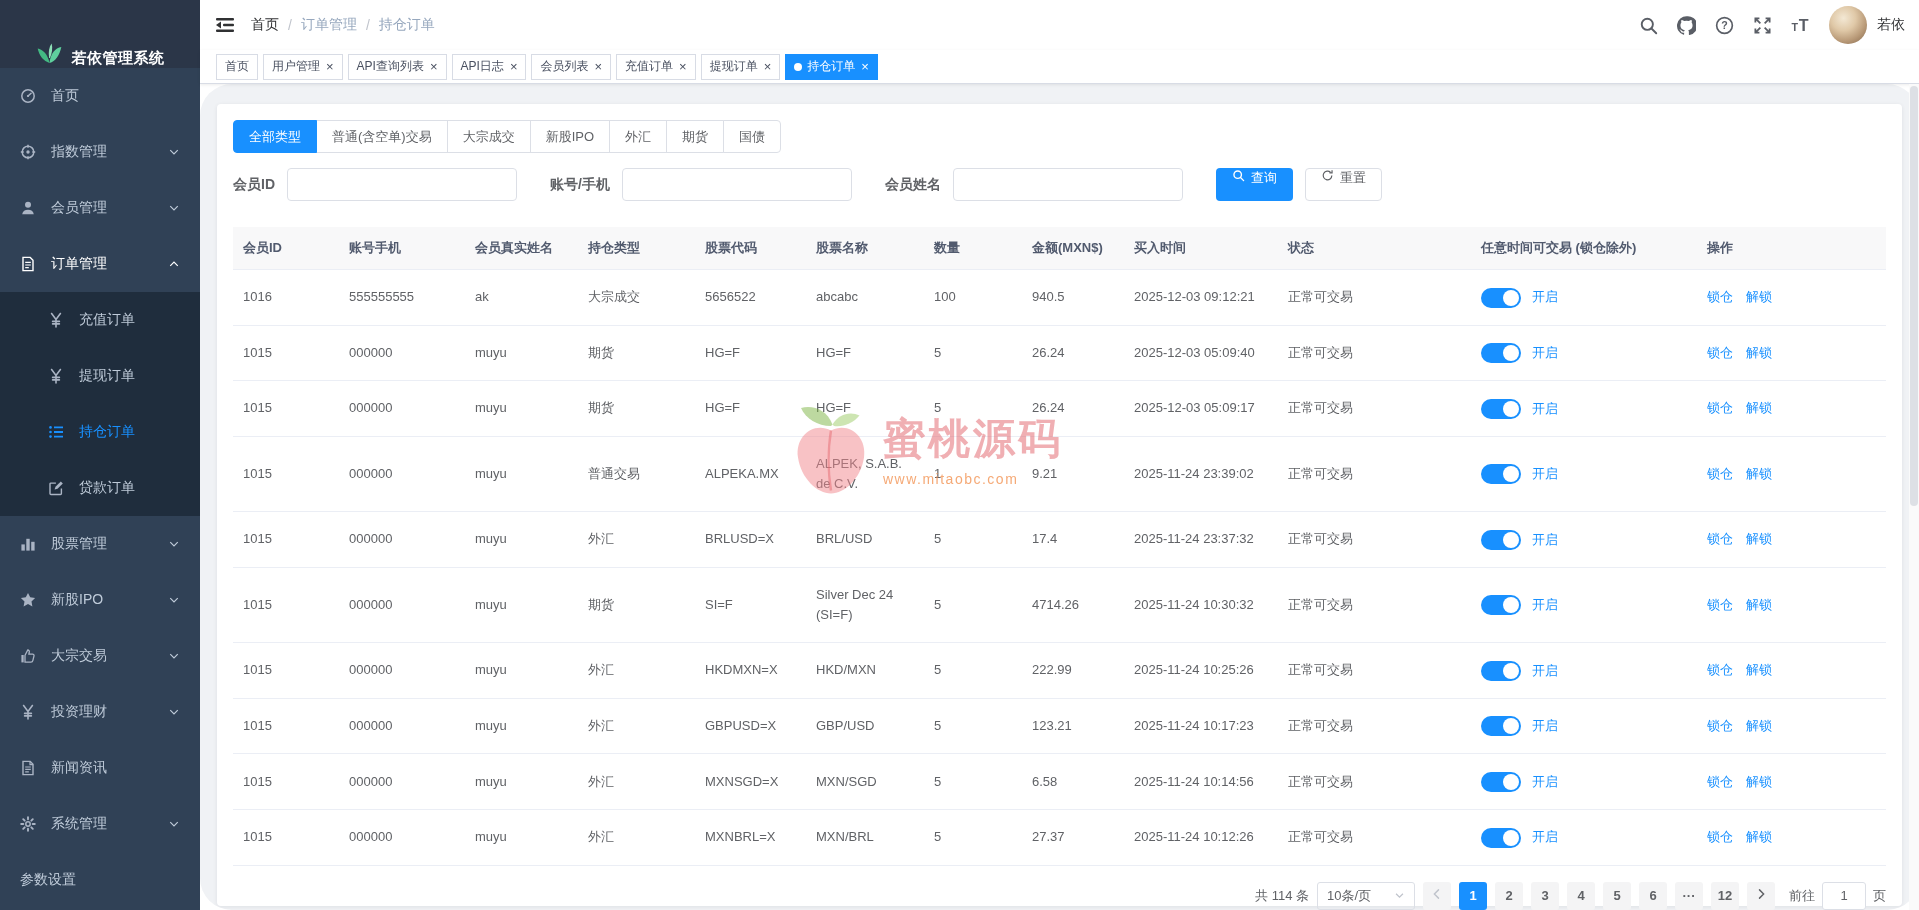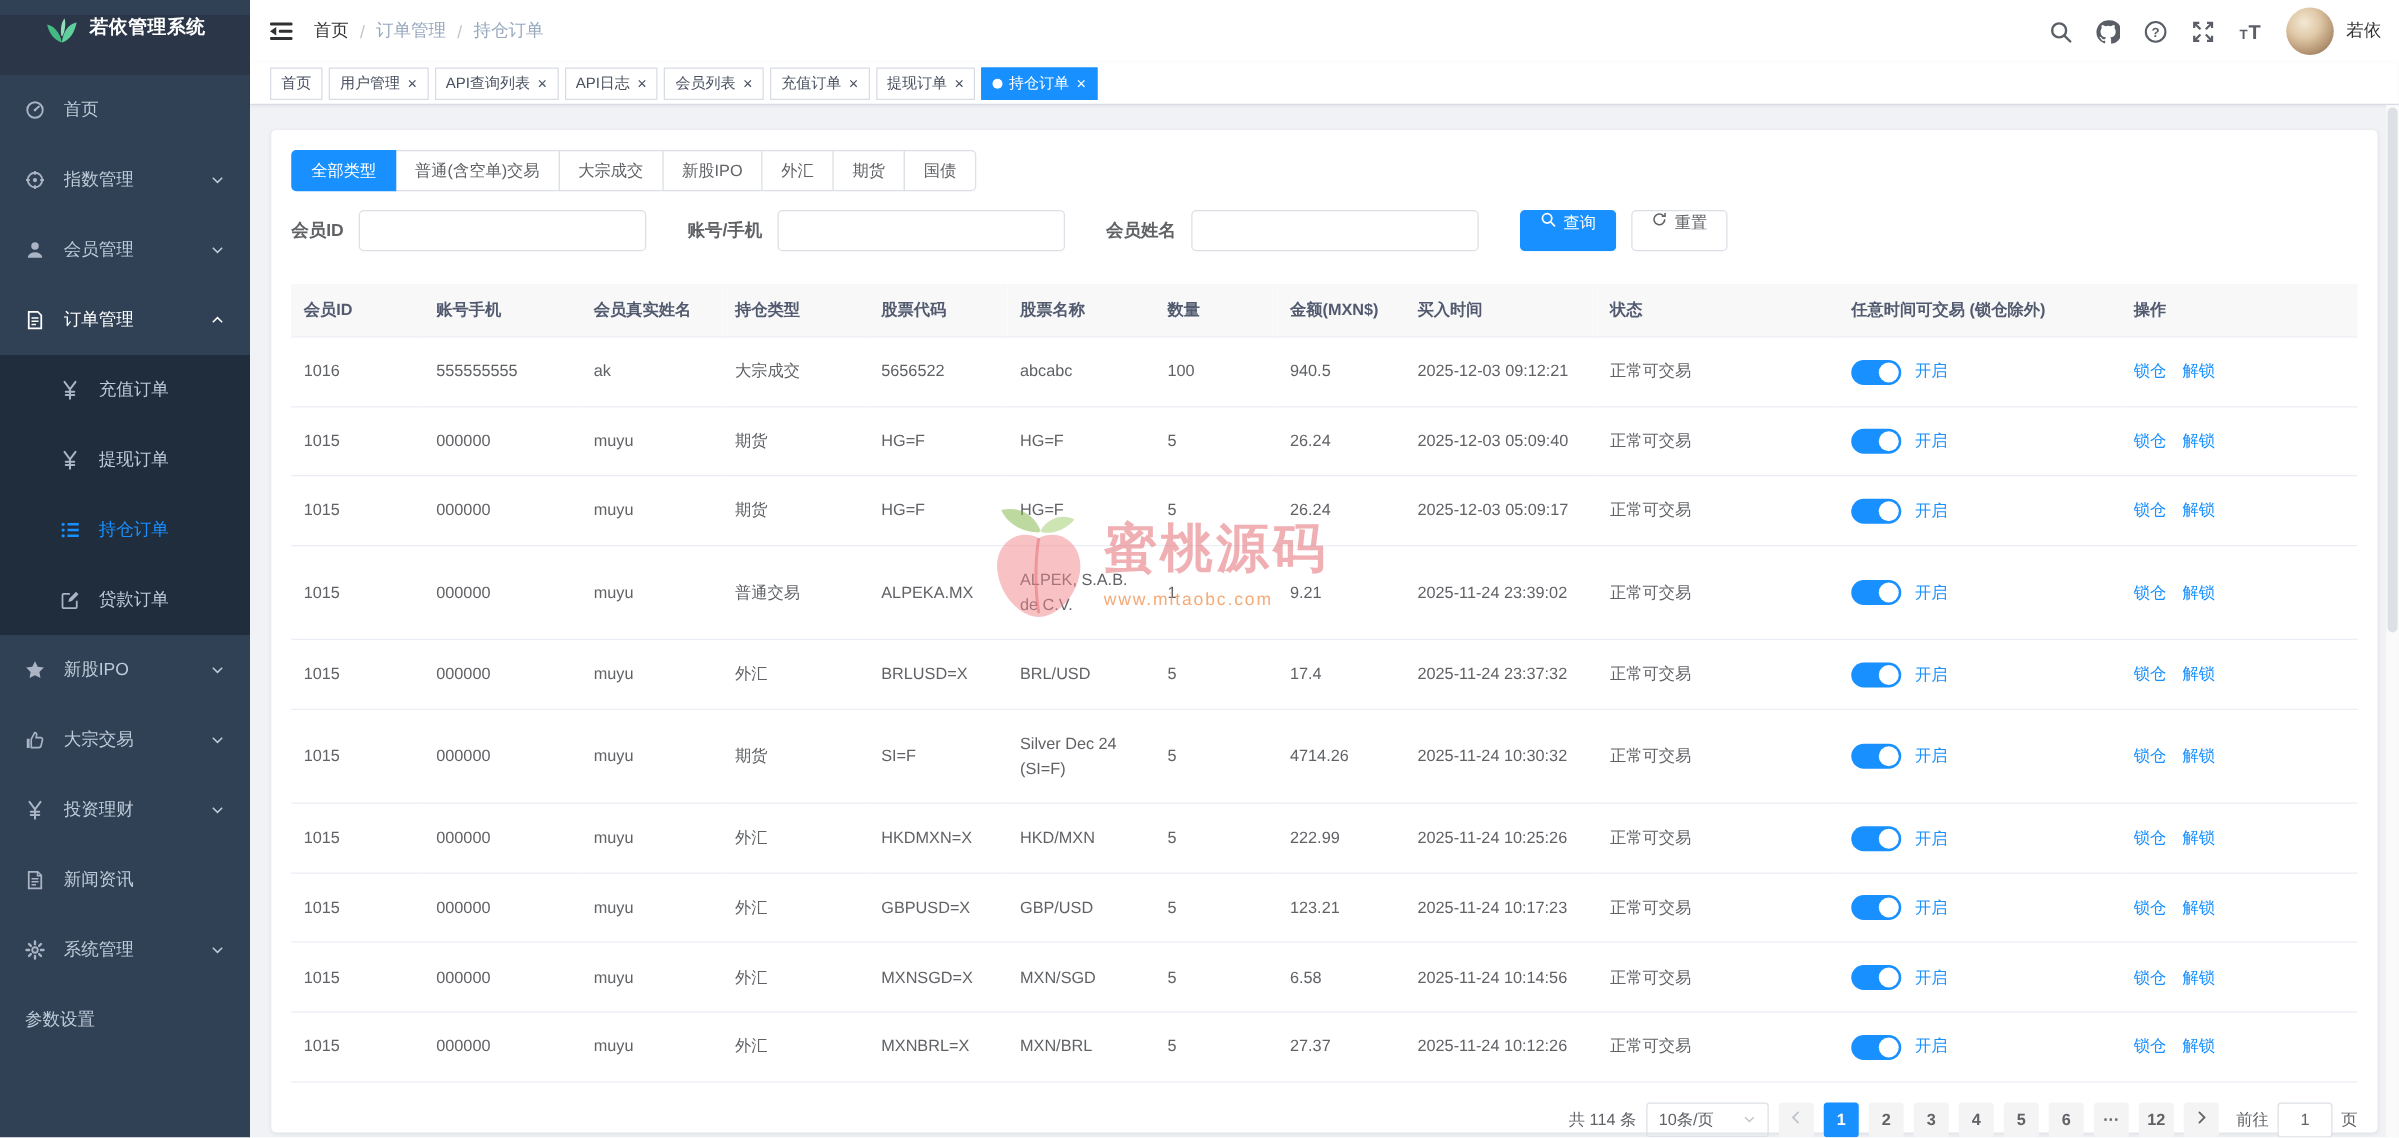"若依管理系统" .logo { align-items: flex-start -> flex-end; height: 48px -> 68px; margin-top: 12px -> none }
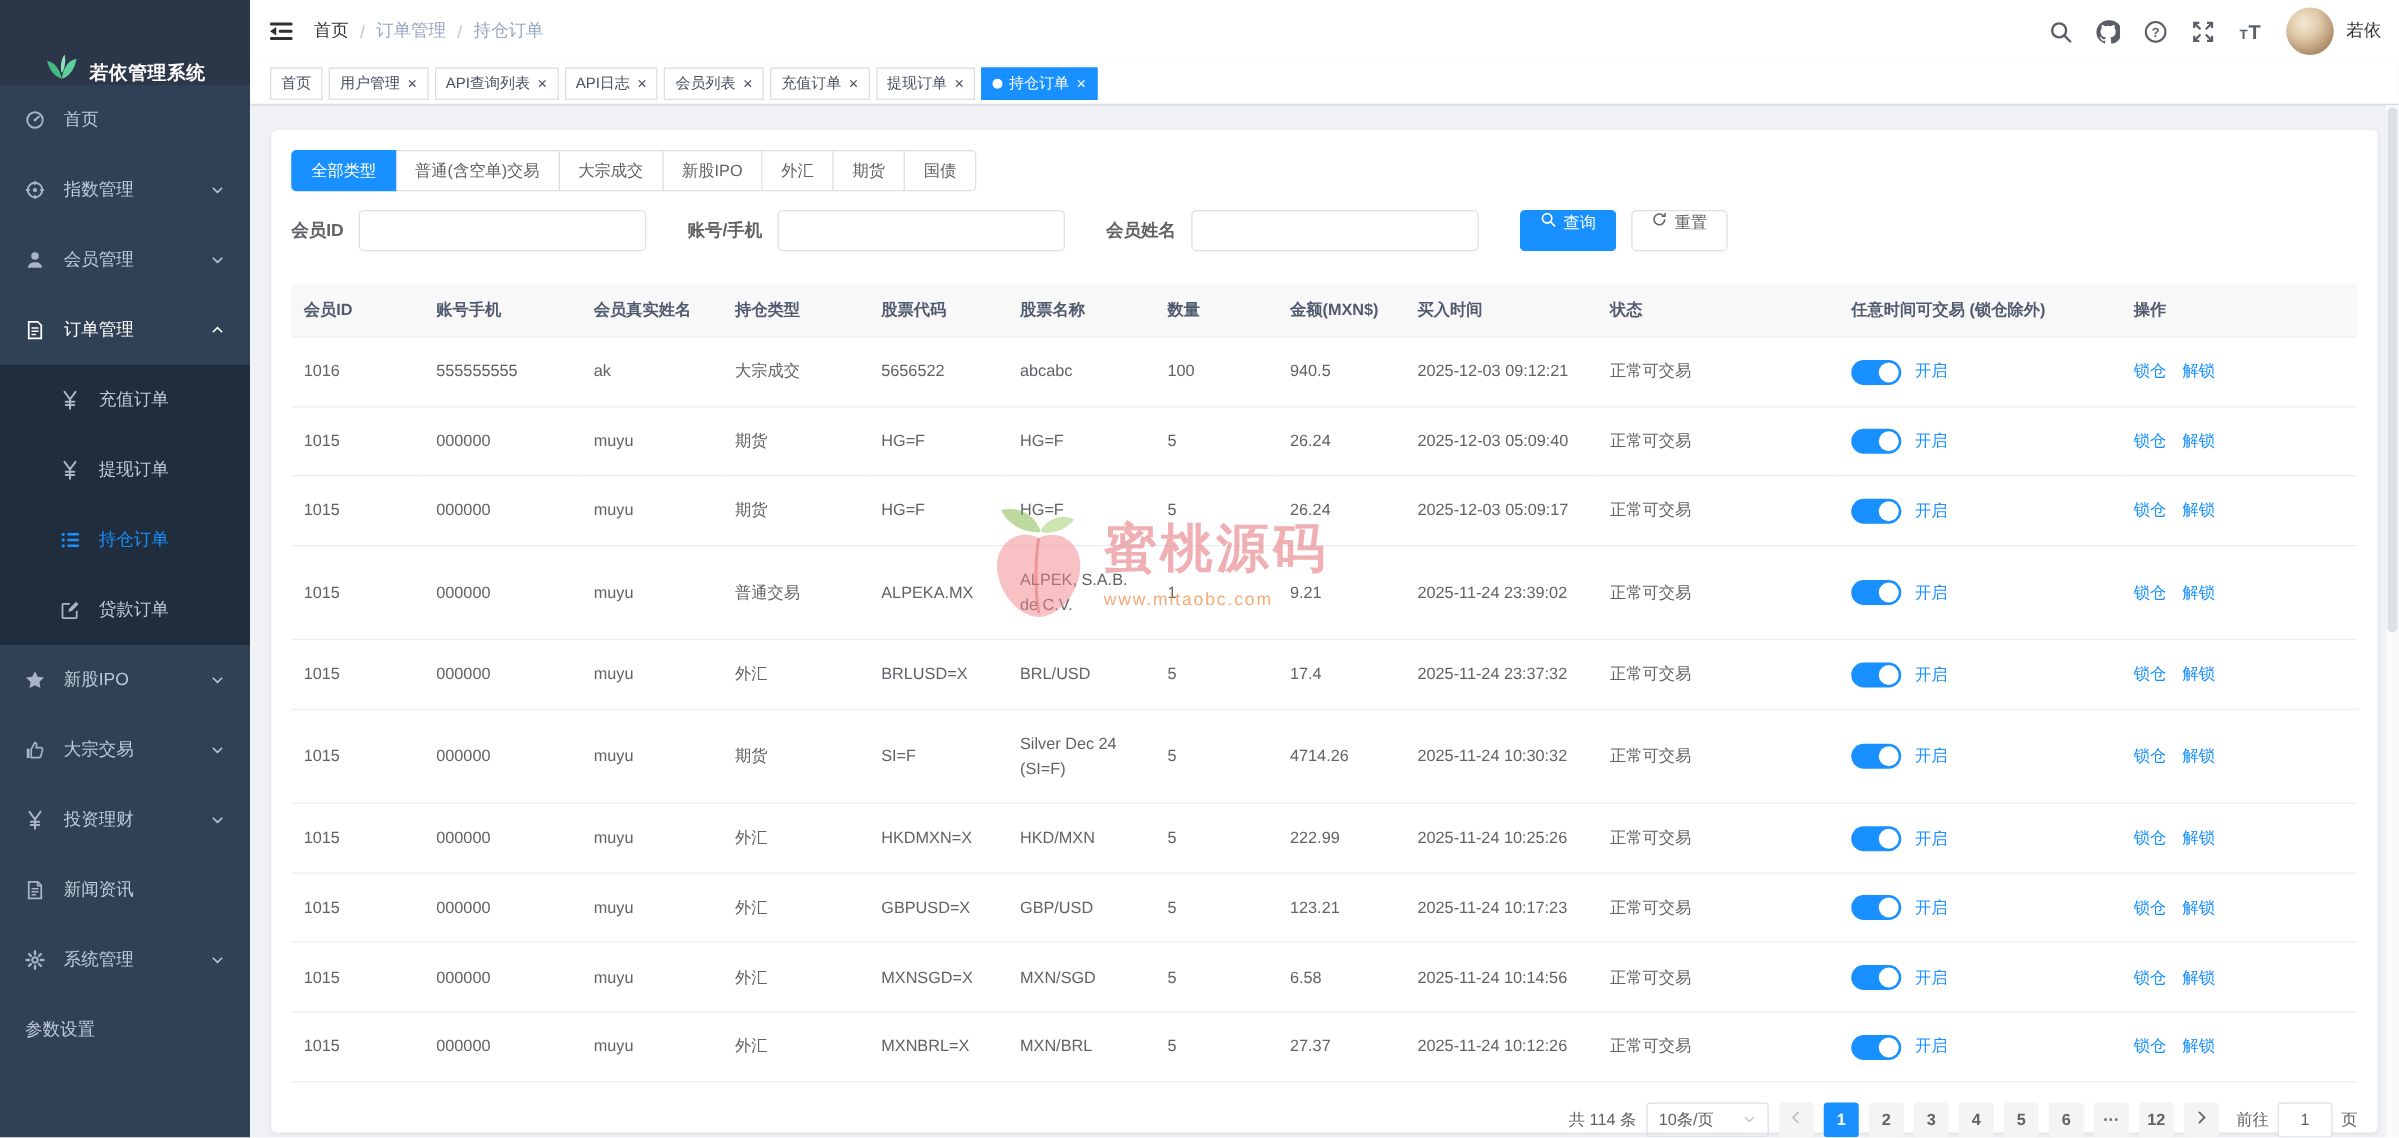"全部类型" .content { border-radius: none -> 32px }
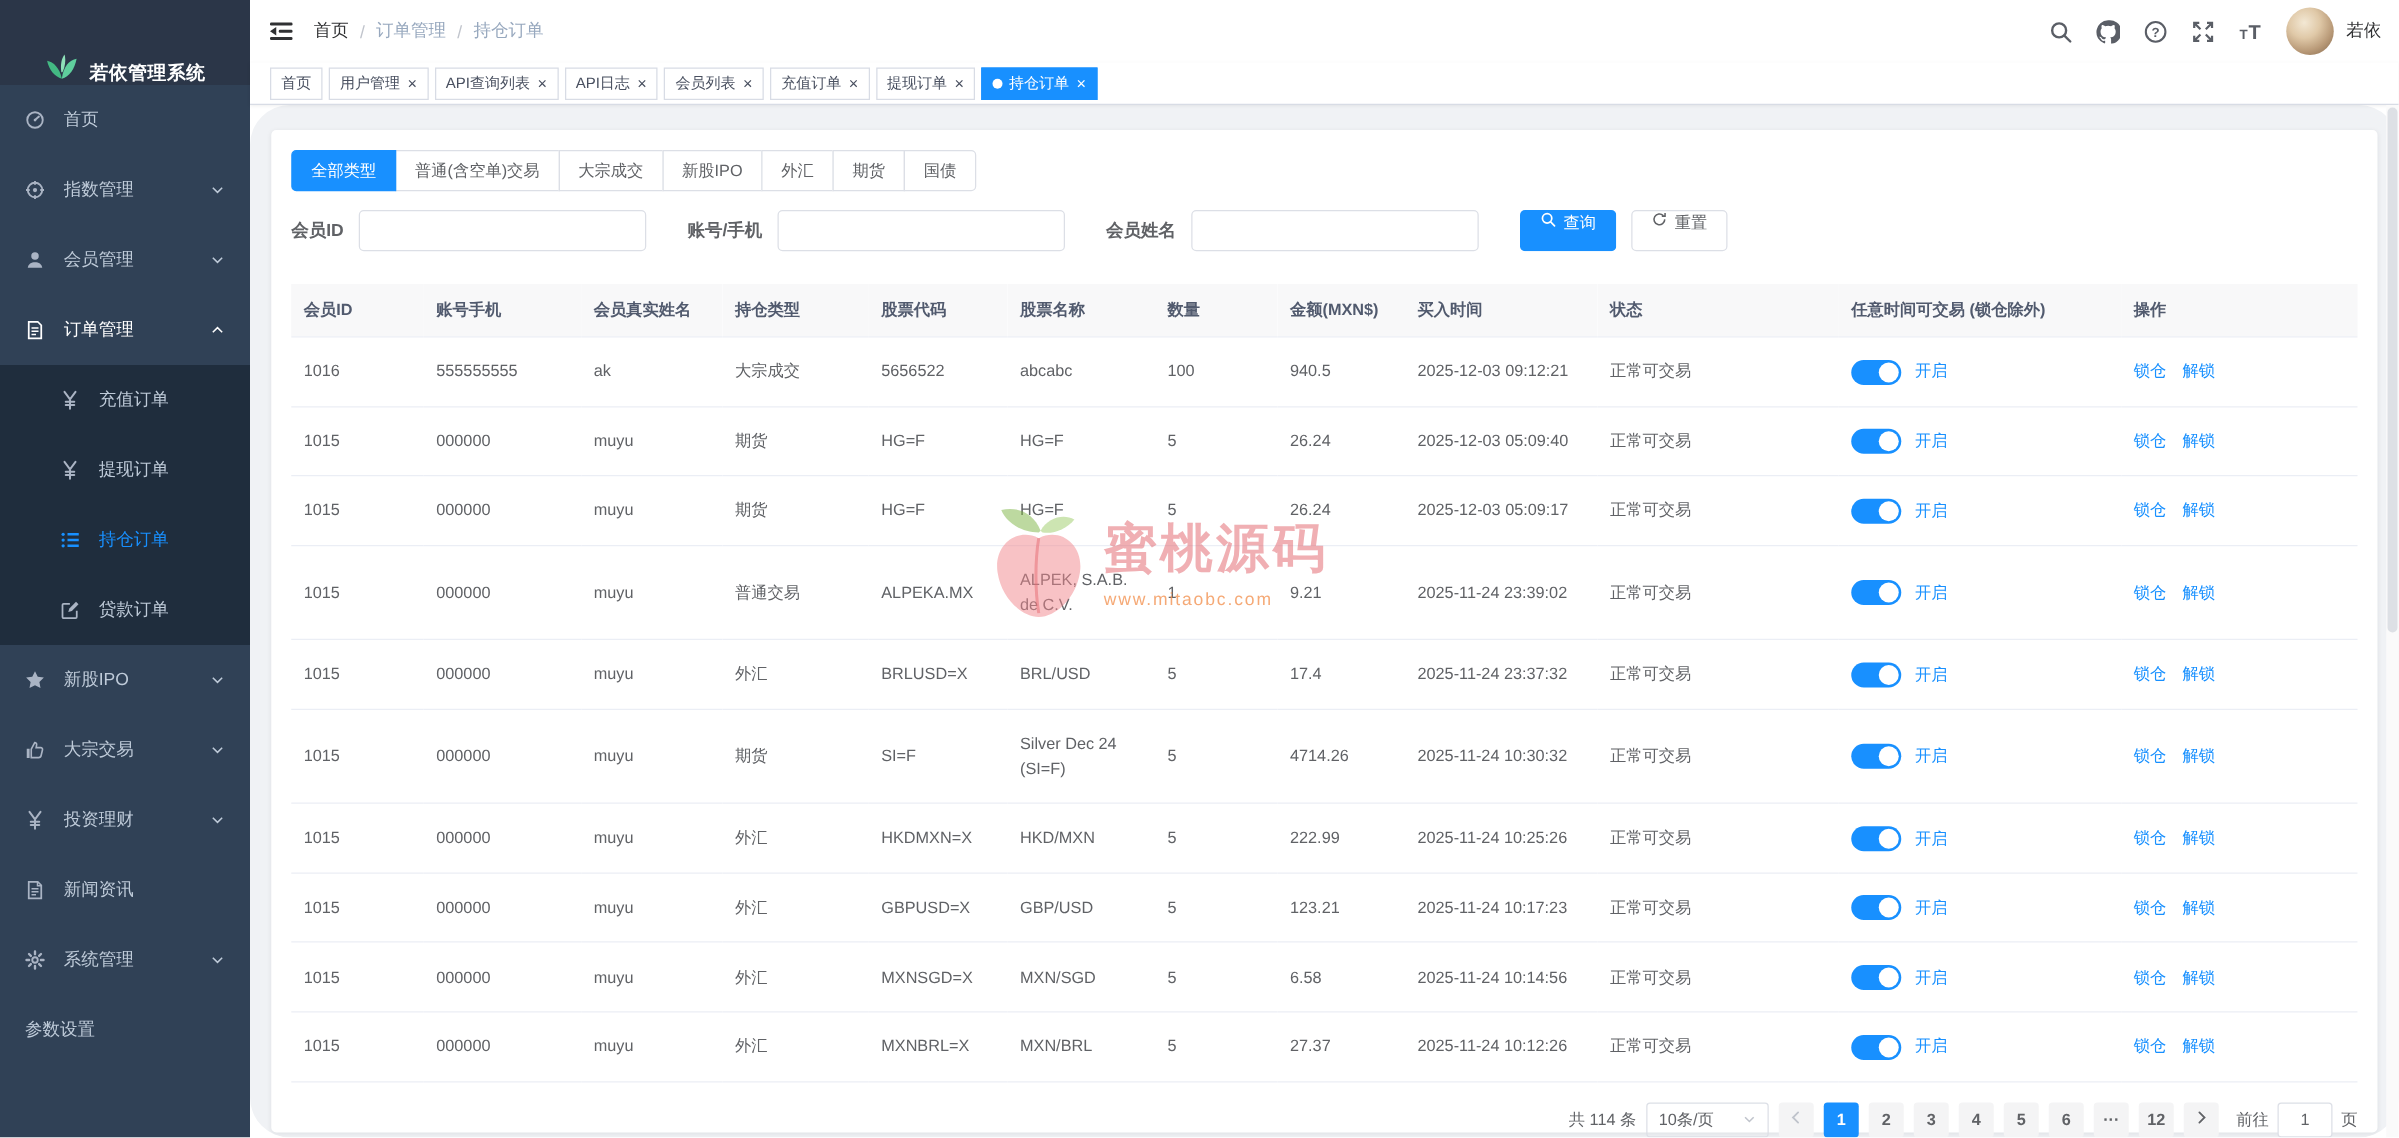"股票管理" div.menu-item { html: none -> <div> <span> <svg> <rect></rect> <rect></rect> <rect></rect> </svg> </span> <span>股票管理</span> <span> <svg> <path></path> </svg> </span> </div> }
